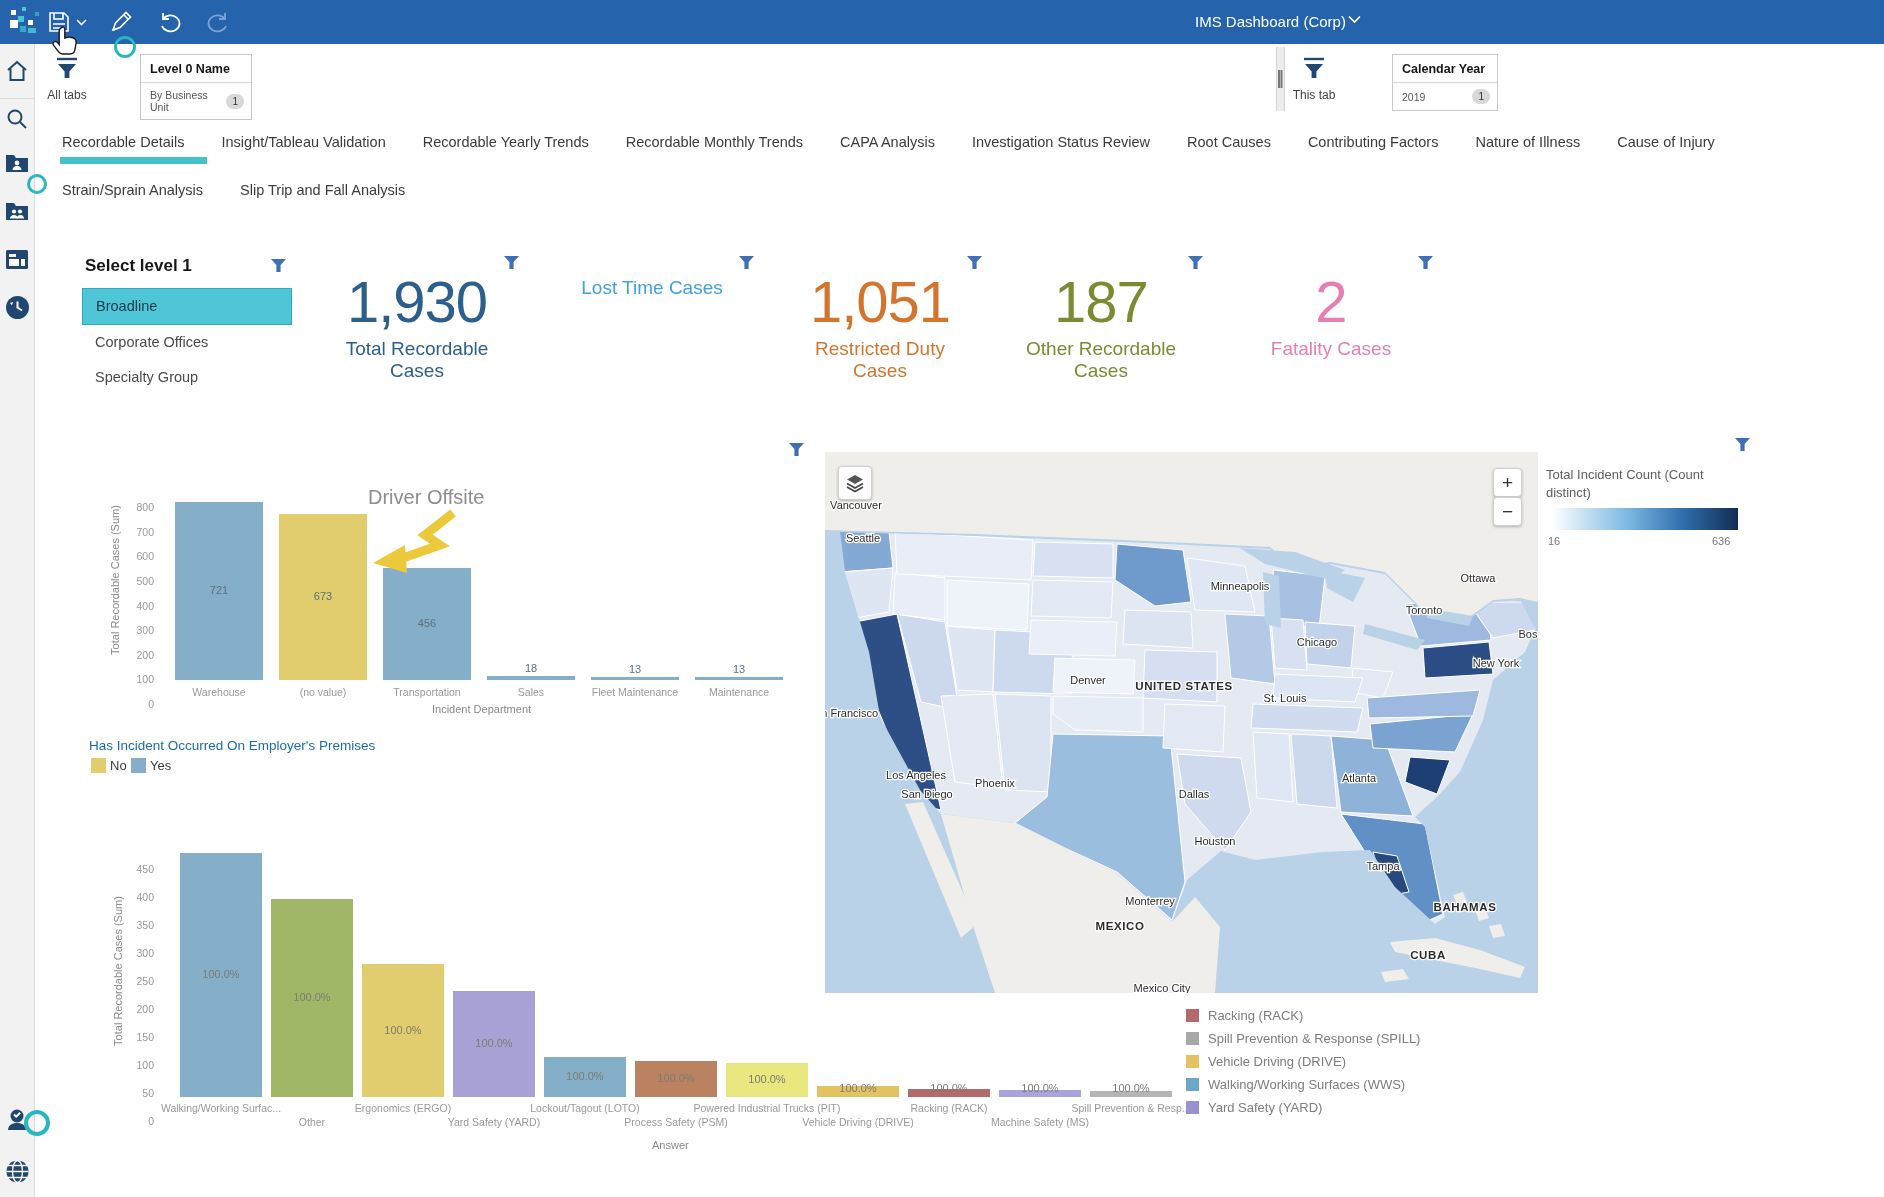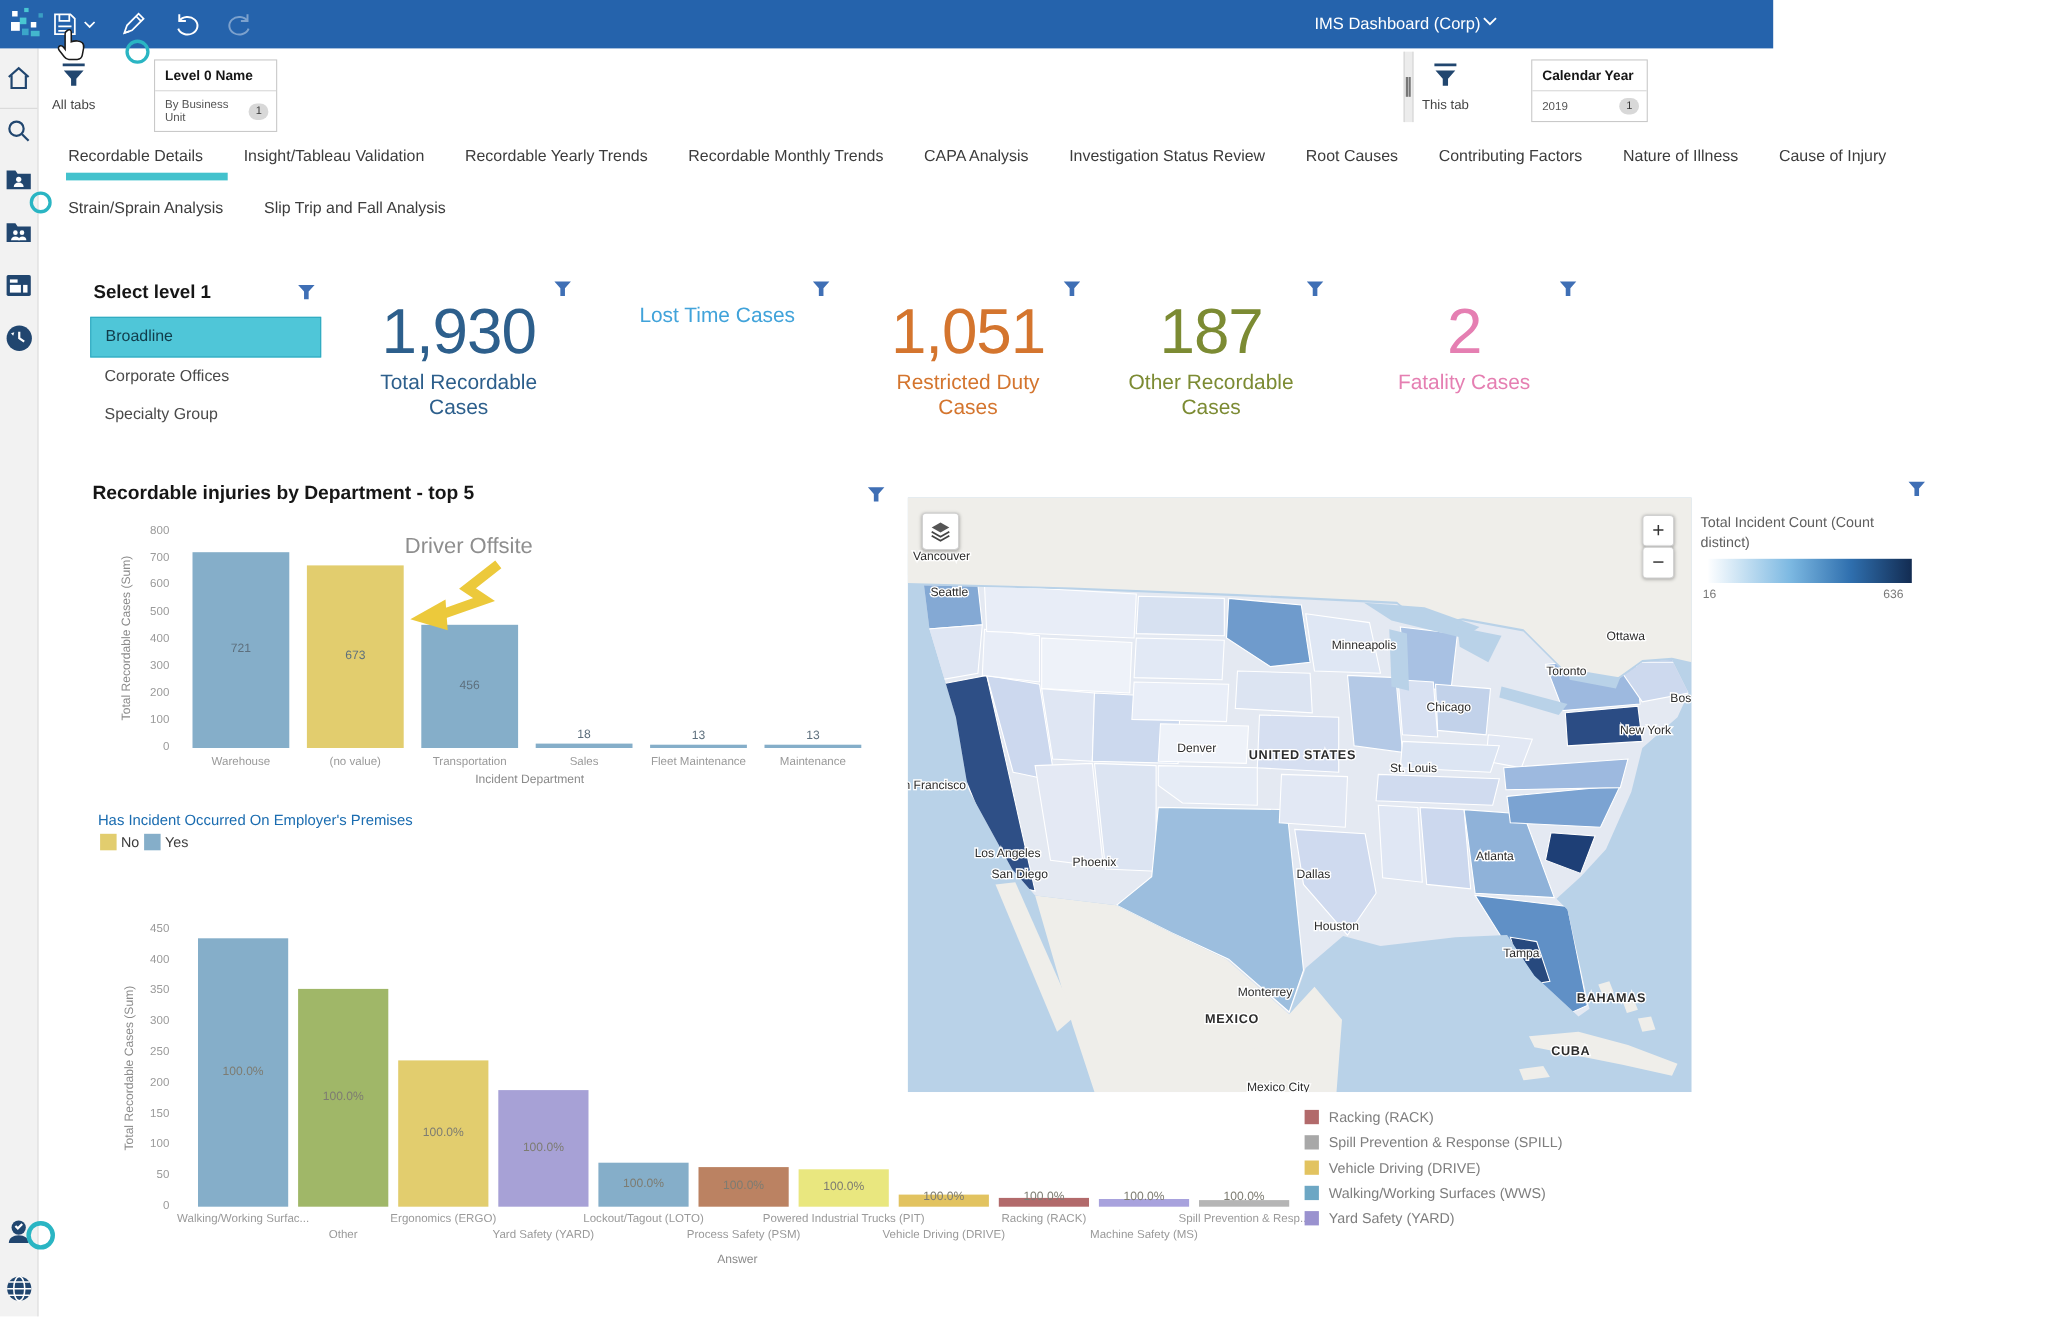"IMS Dashboard (Corp)" .topbar { width: 1612px -> 1884px }
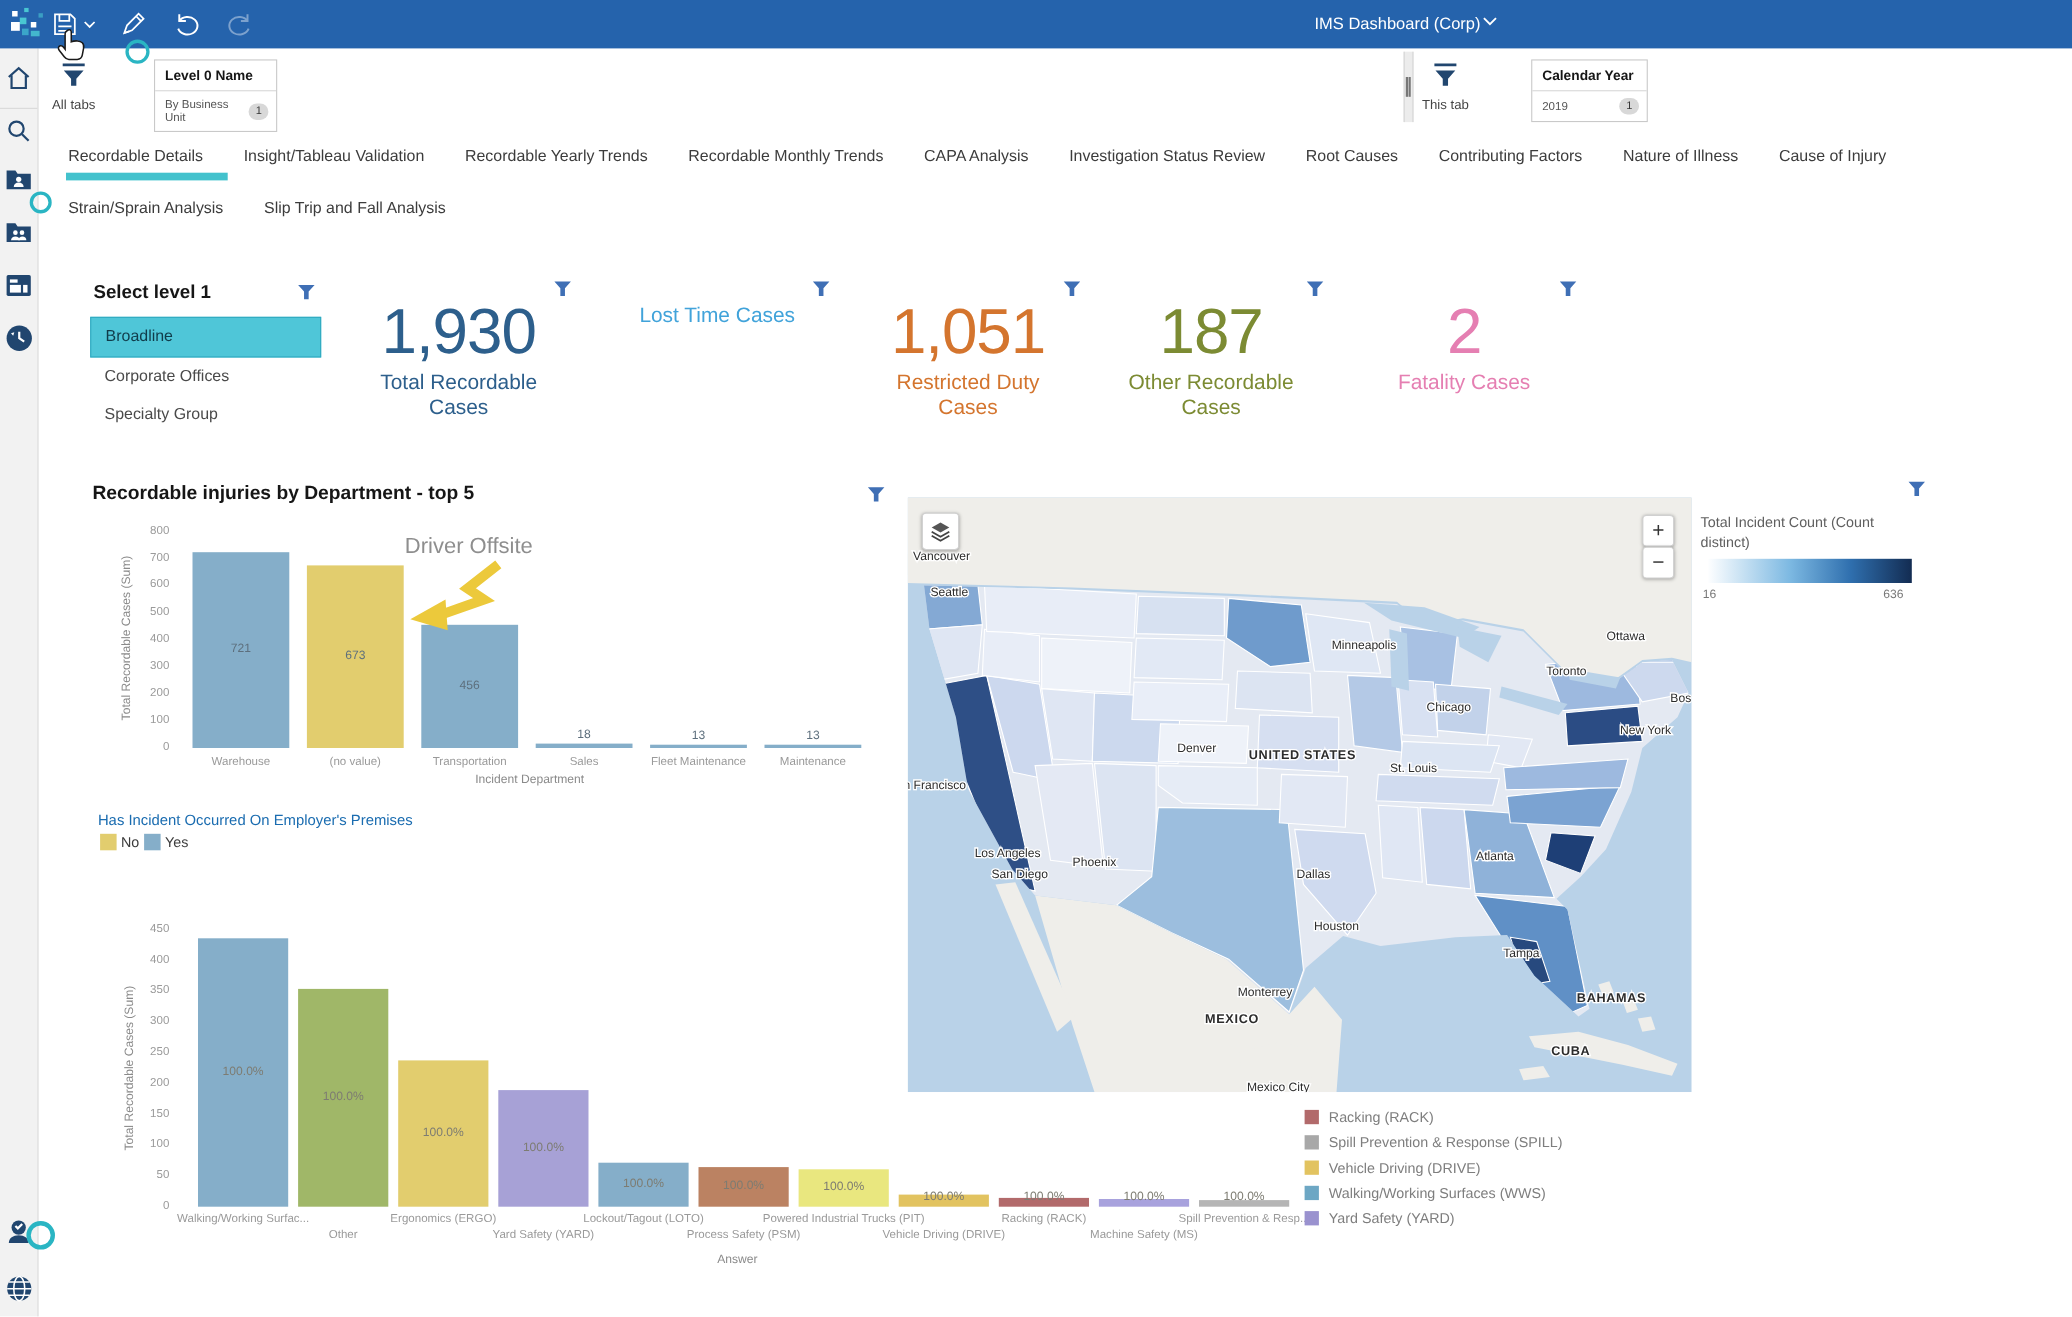"Recordable injuries by Department -" div.chart-title { html: <div>Recordable injuries by Department - top 5</div> -> none }
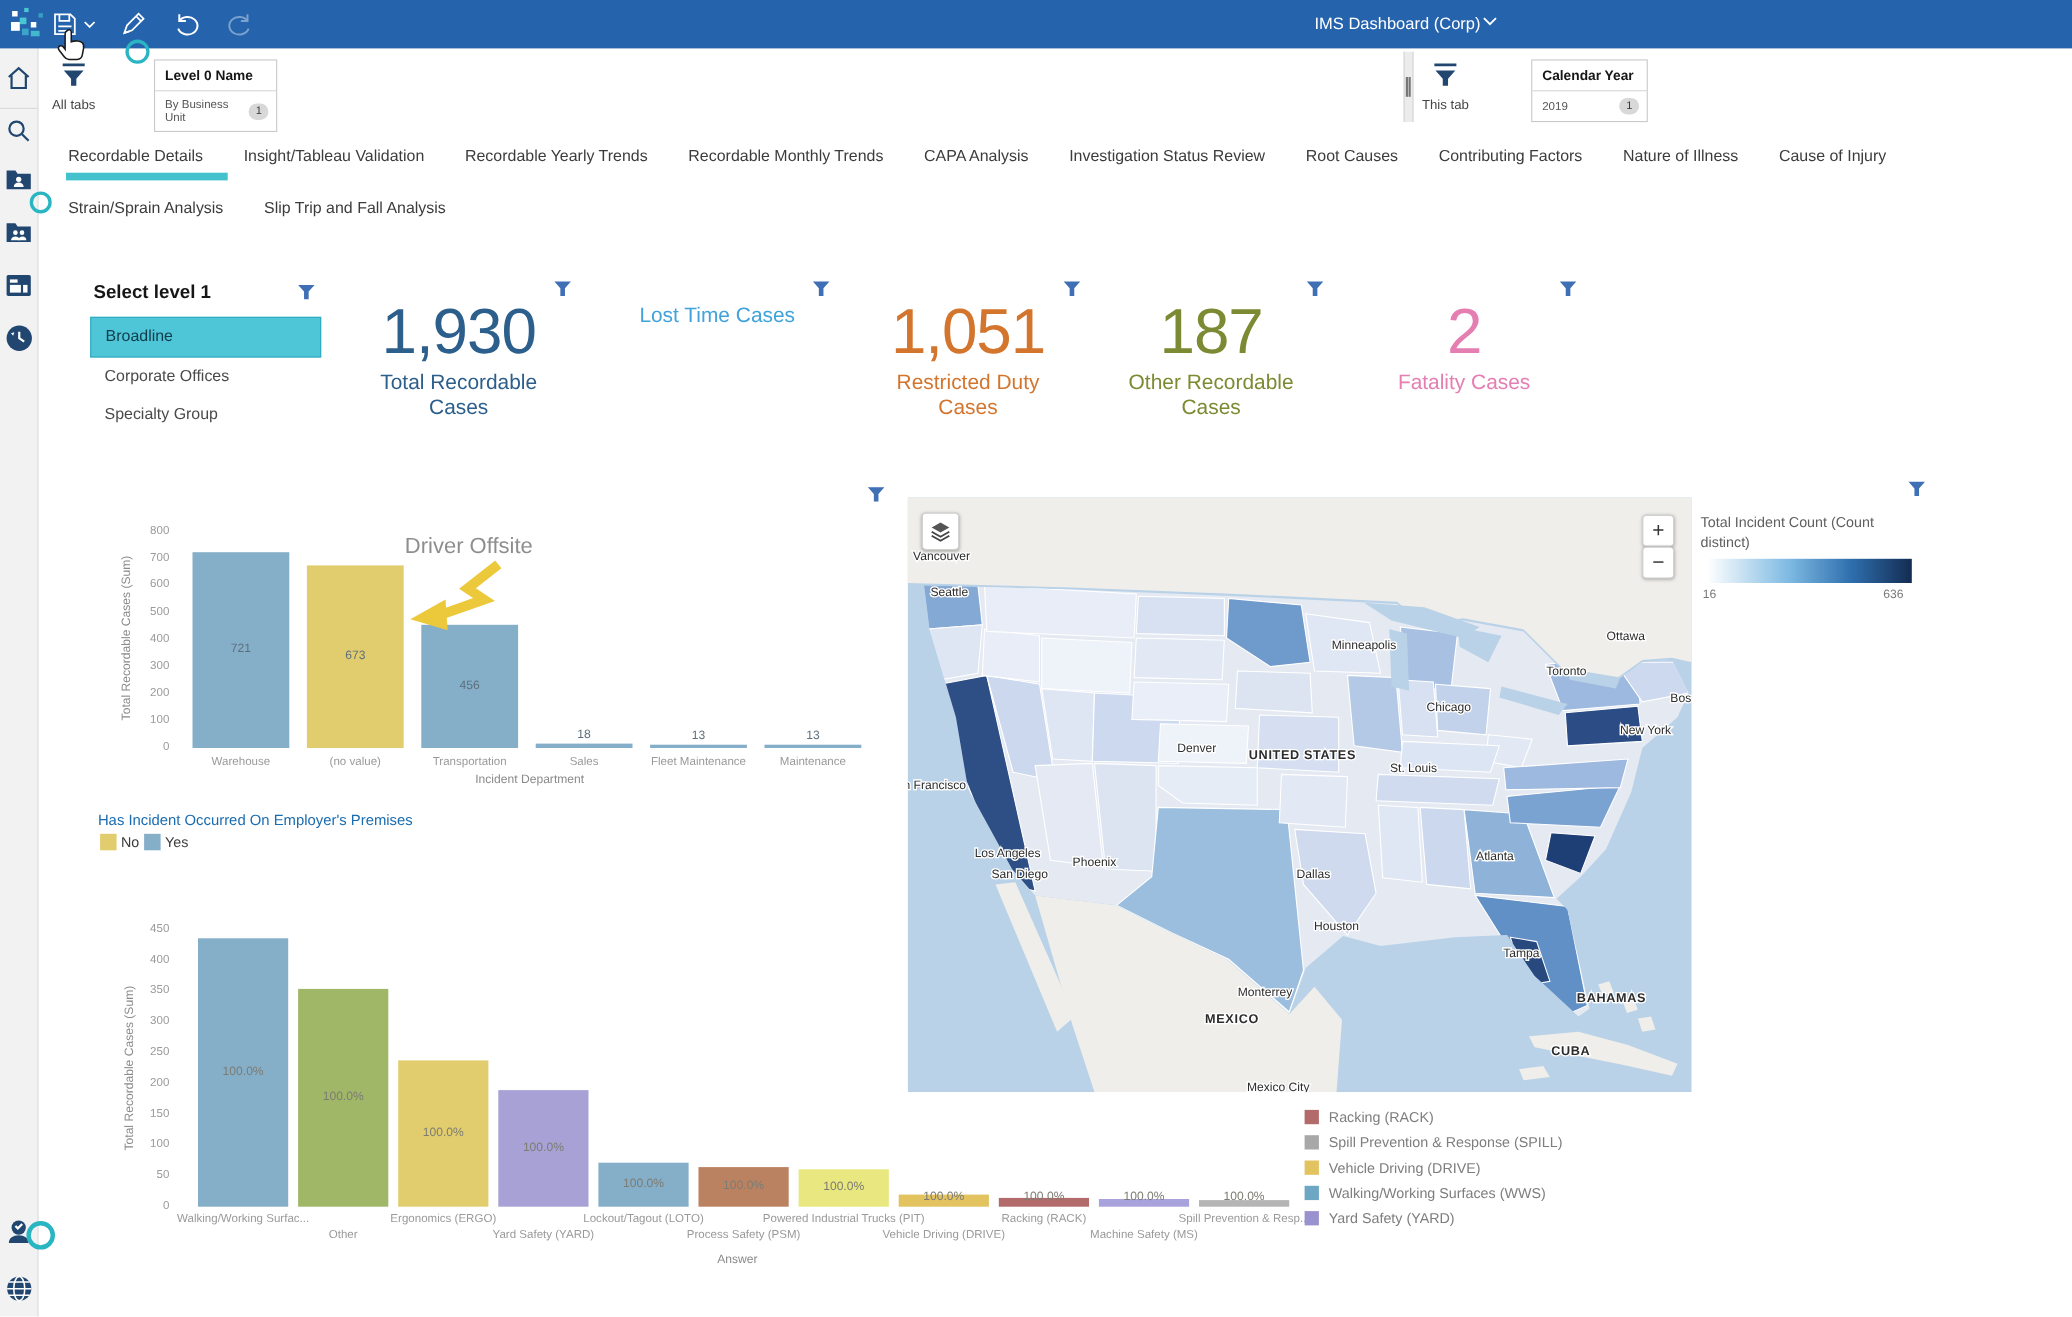"800" .ytick { margin-top: none -> 25px }
